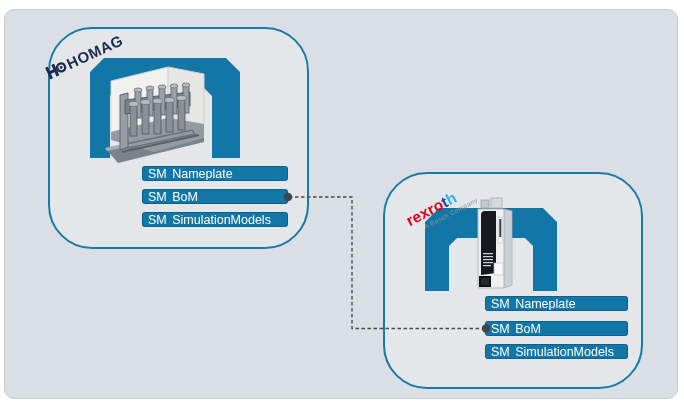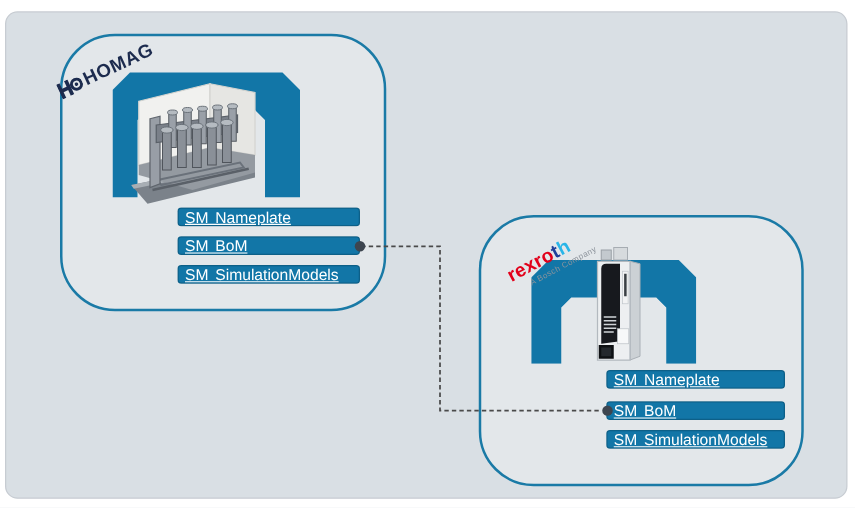"SM Nameplate" .bar { text-decoration: underline -> none }
